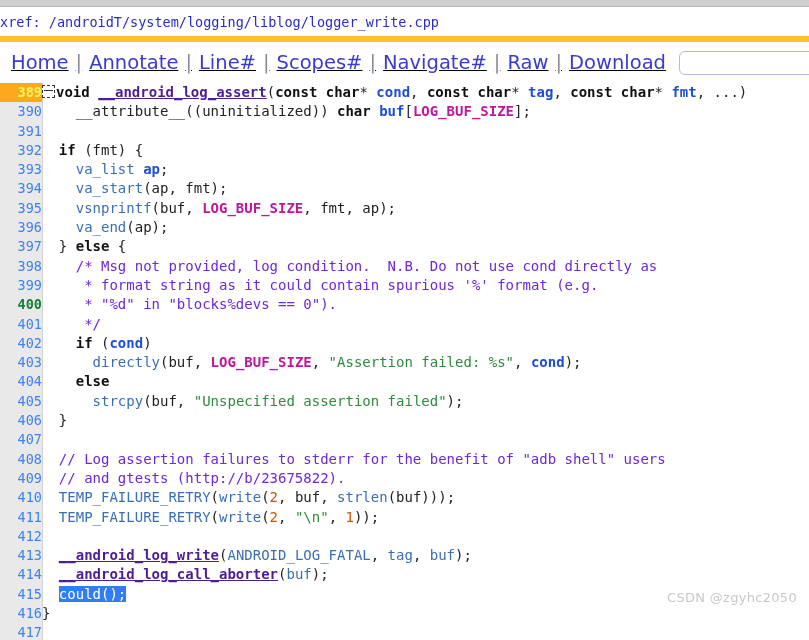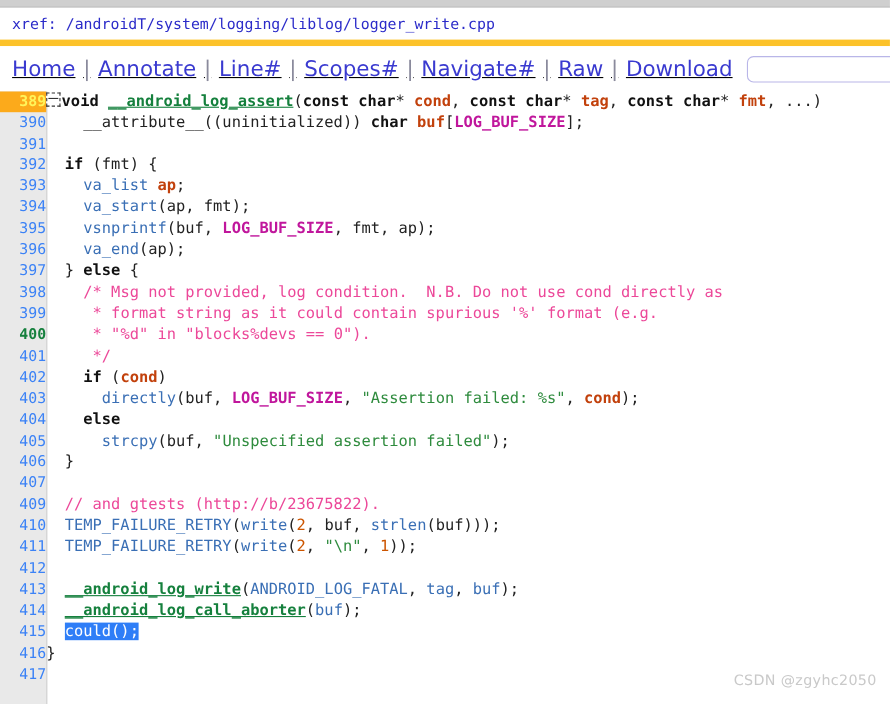"xref:" #xrefbar .path { padding-left: 11px -> none }
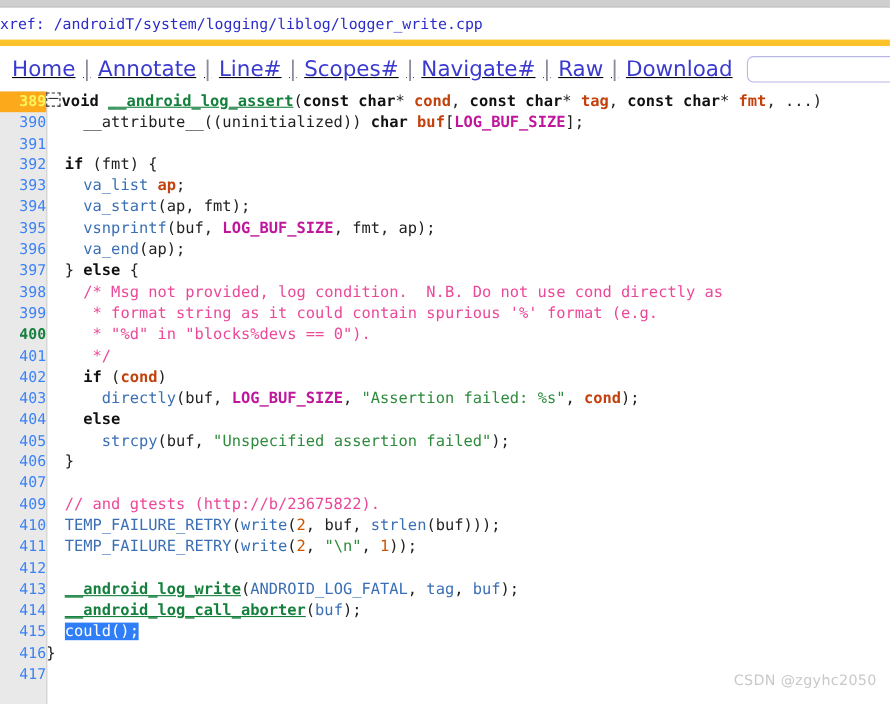"__android_log_assert" .fnb { color: #15803d -> #4c1d95 }
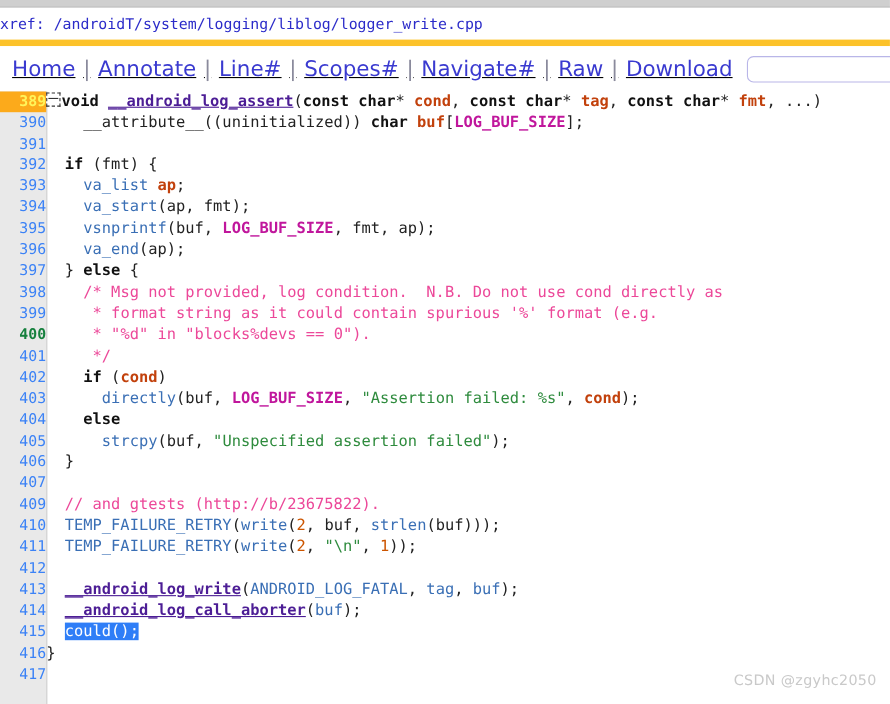"cond" .var { color: #c2410c -> #1d4ed8 }
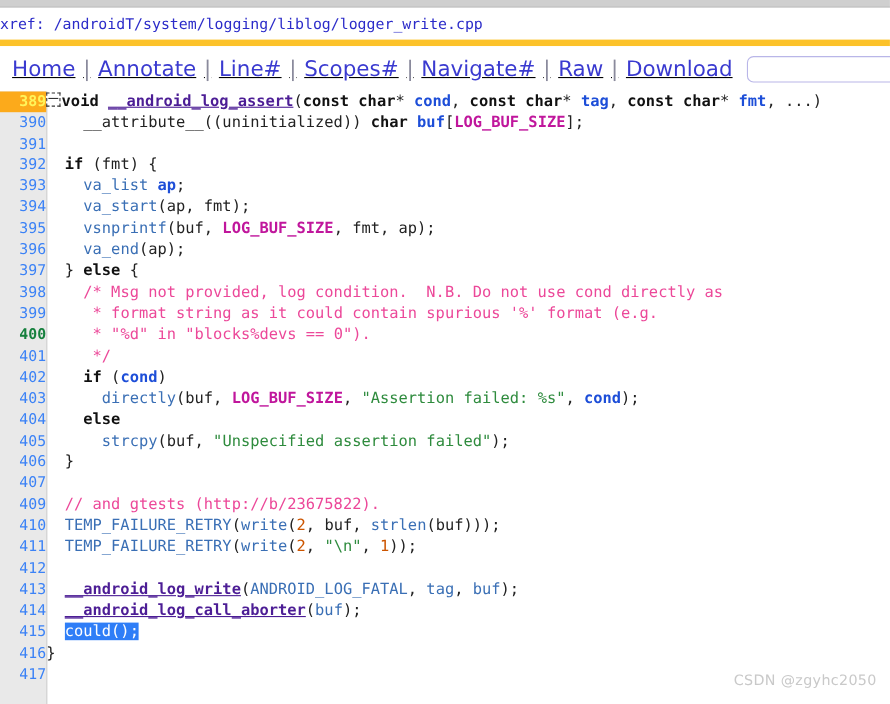"/* Msg not provided, log" .cmt { color: #ec4899 -> #6d28d9 }
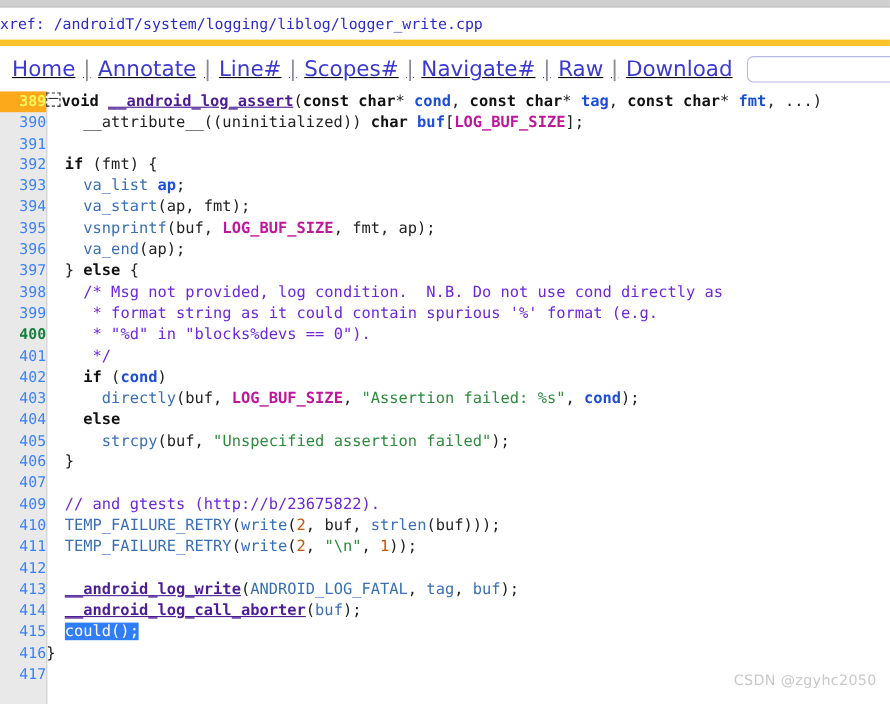"408" tr { html: none -> <tr> <td>408</td> <td><span> </span><span>// Log assertion failures to stderr for the benefit of "adb shell" users</span></td> </tr> }
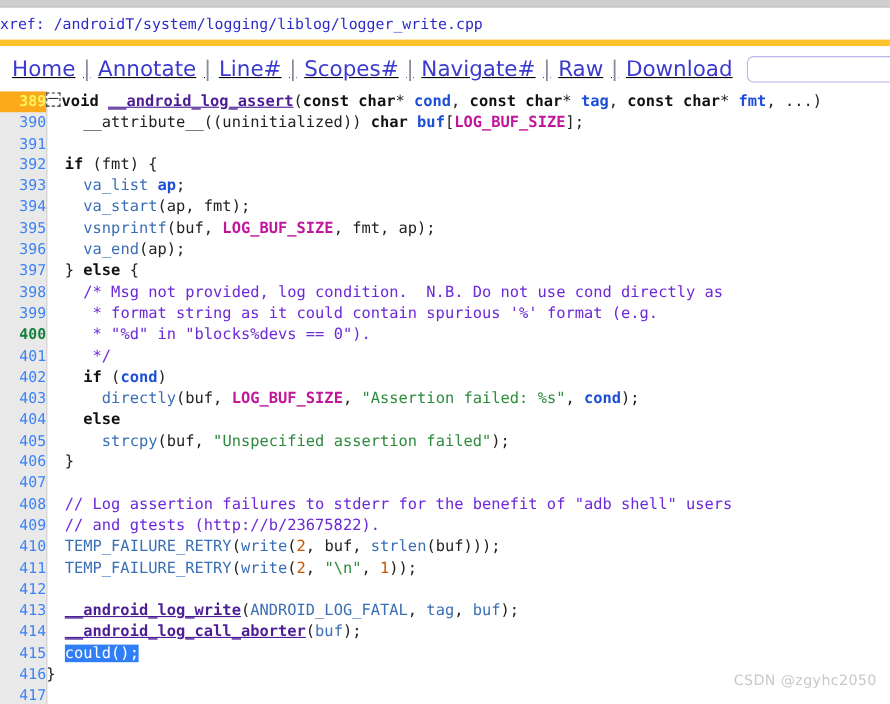"CSDN @zgyhc2050" #watermark { bottom: 14px -> 36px }
